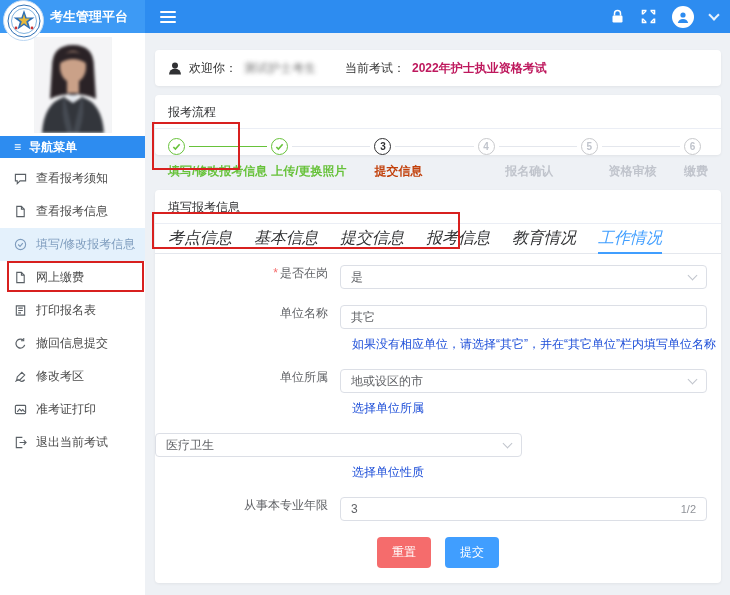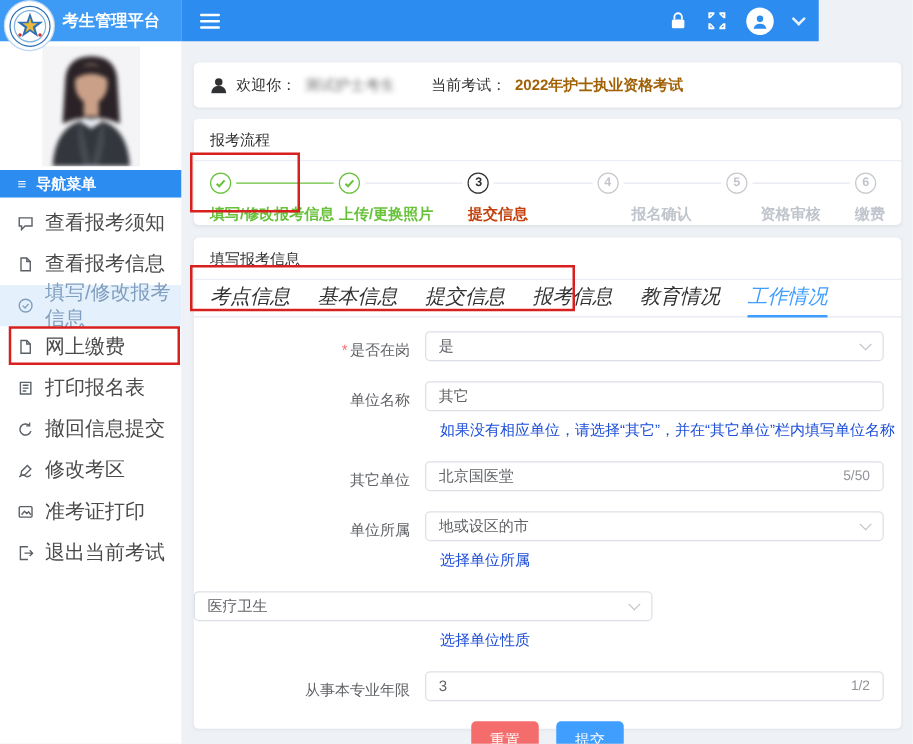"考生管理平台" .topbar { width: 655px -> 730px }
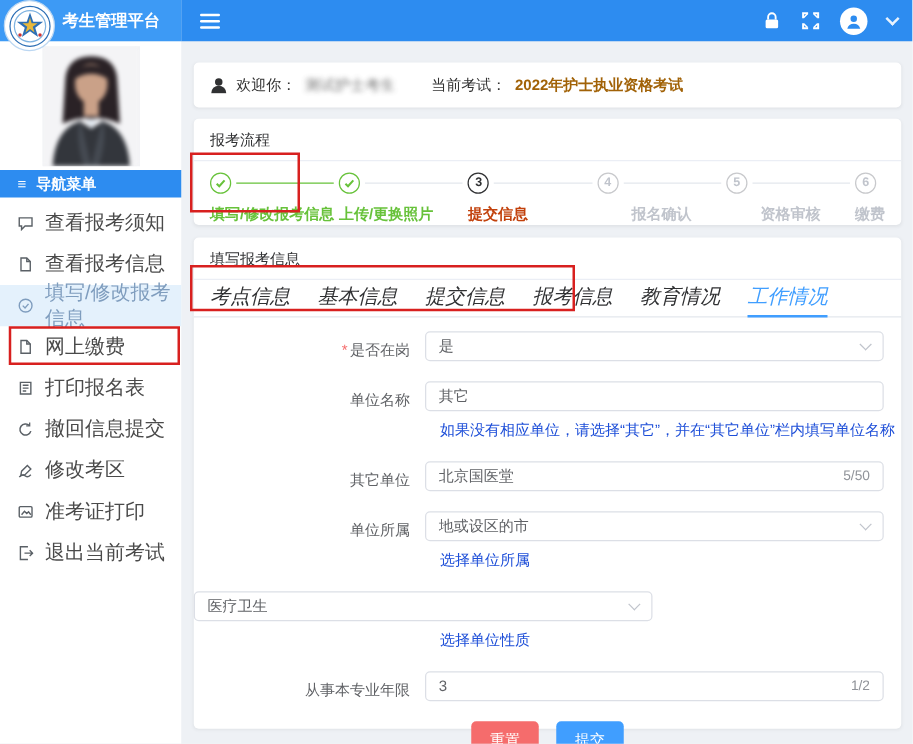"2022年护士执业资格考试" .exam-name { color: #a16207 -> #be185d }
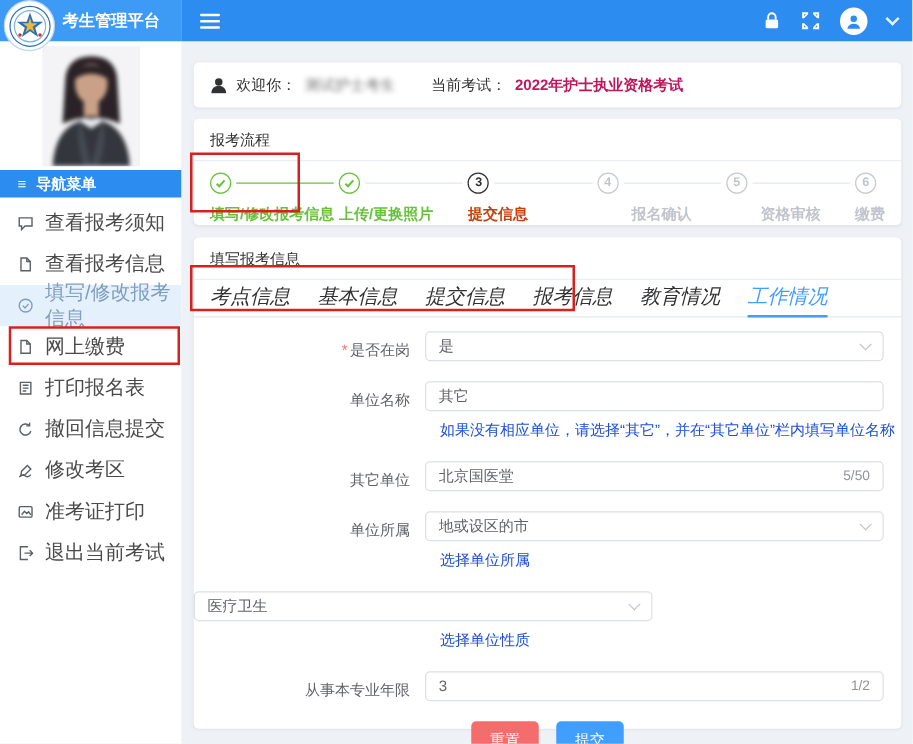"报考流程" .card-flow { height: 85px -> 60px }
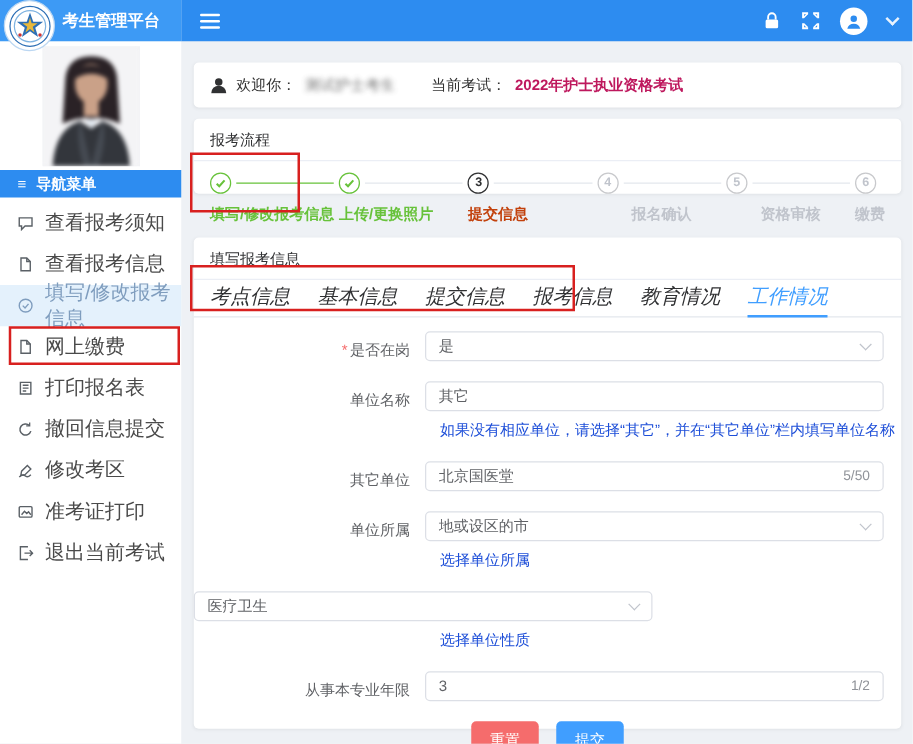"查看报考须知" .nav-item { font-size: 16px -> 12px }
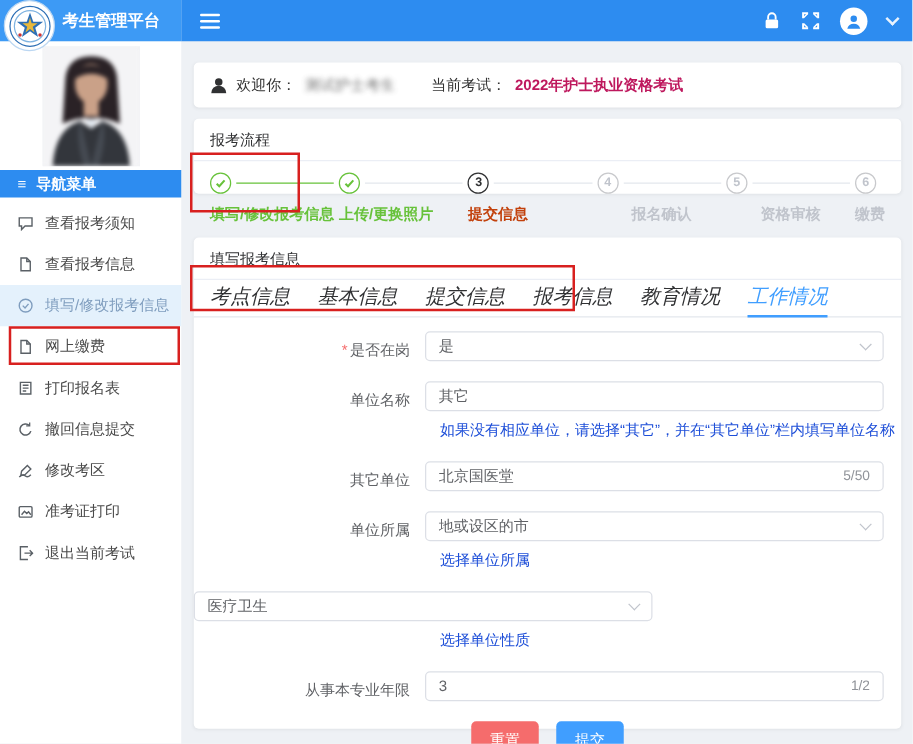"* 是否在岗" .form-row { align-items: flex-end -> flex-start }
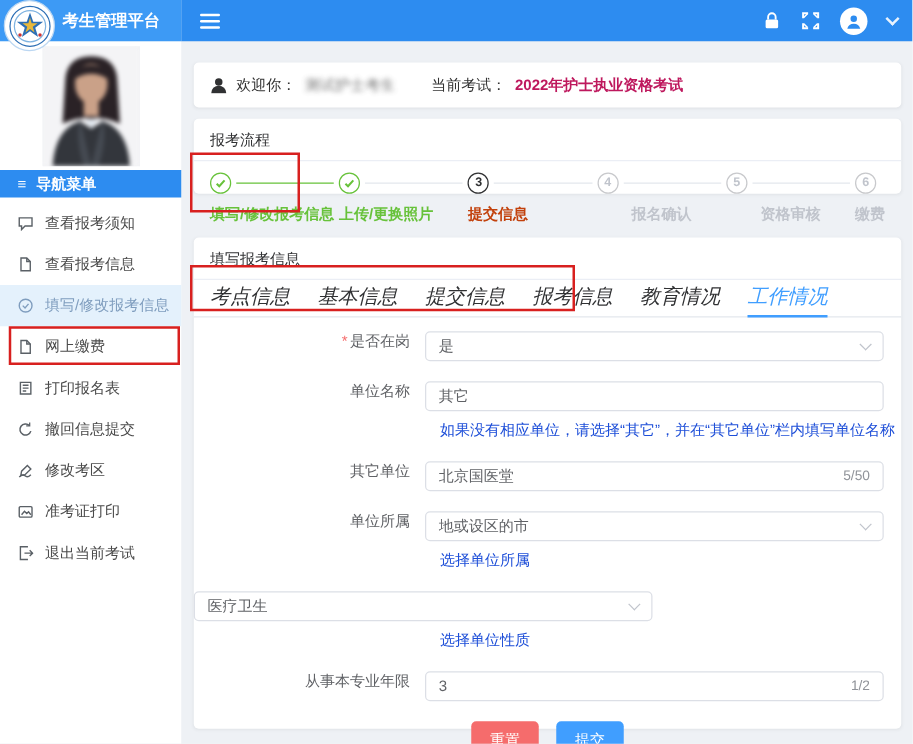"其它单位" div.form-block { html: <div> <div> <label><span>其它单位</span></label> <div> <span>北京国医堂</span> <span>5/50</span> </div> </div> </div> -> none }
